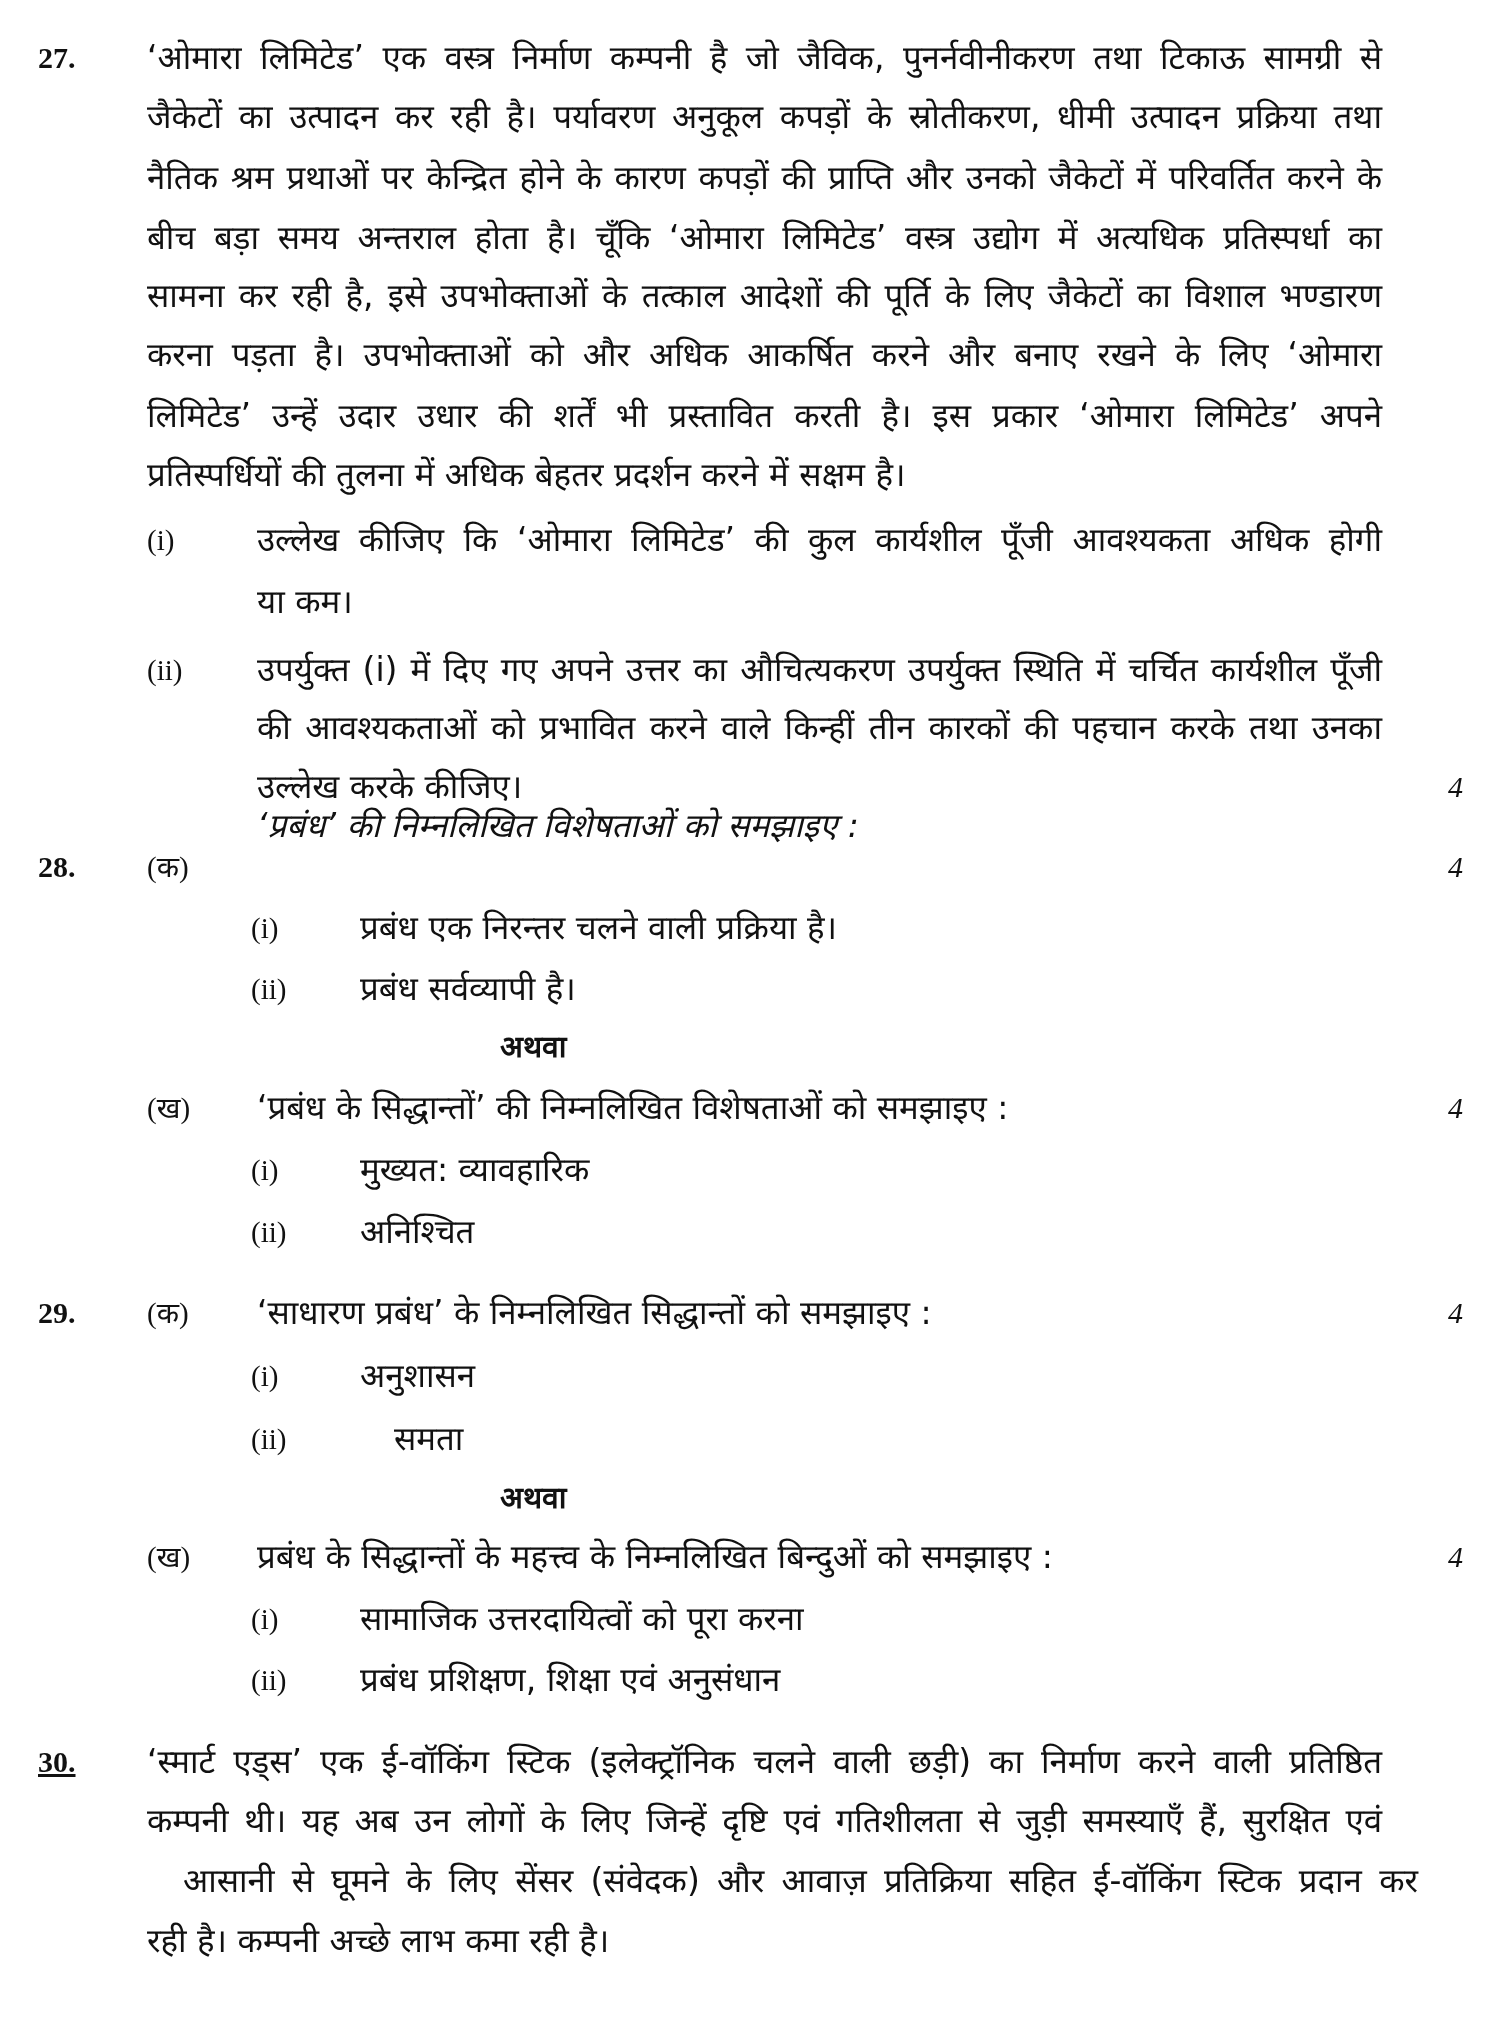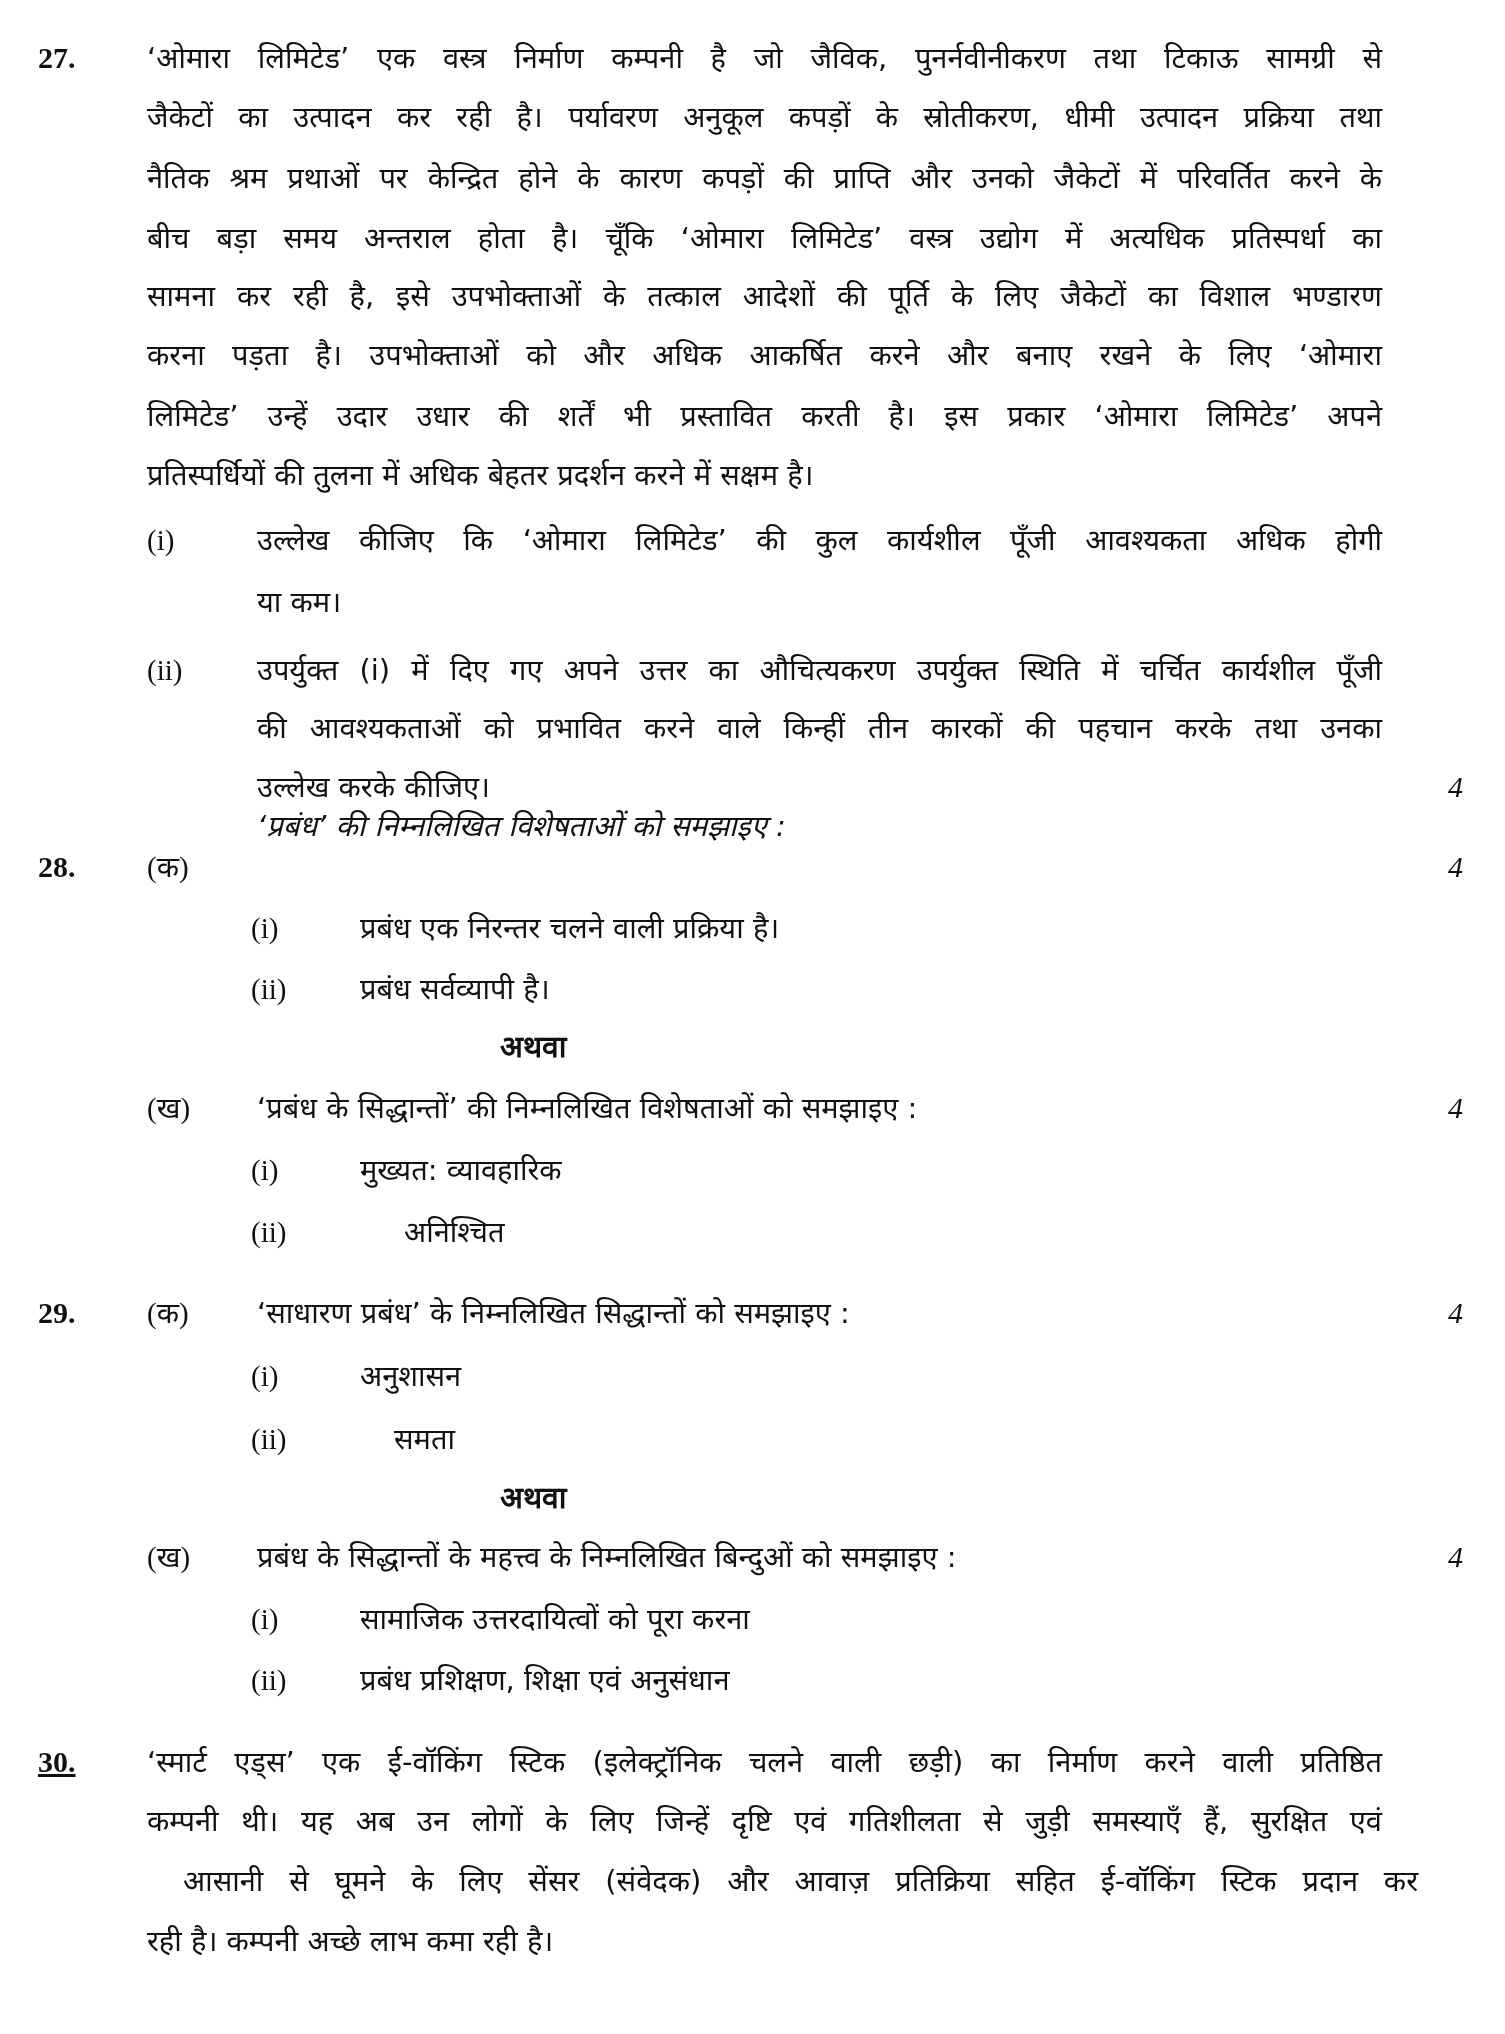"‘ओमारा लिमिटेड’ एक वस्त्र निर्माण" .line { font-size: 29px -> 33px }
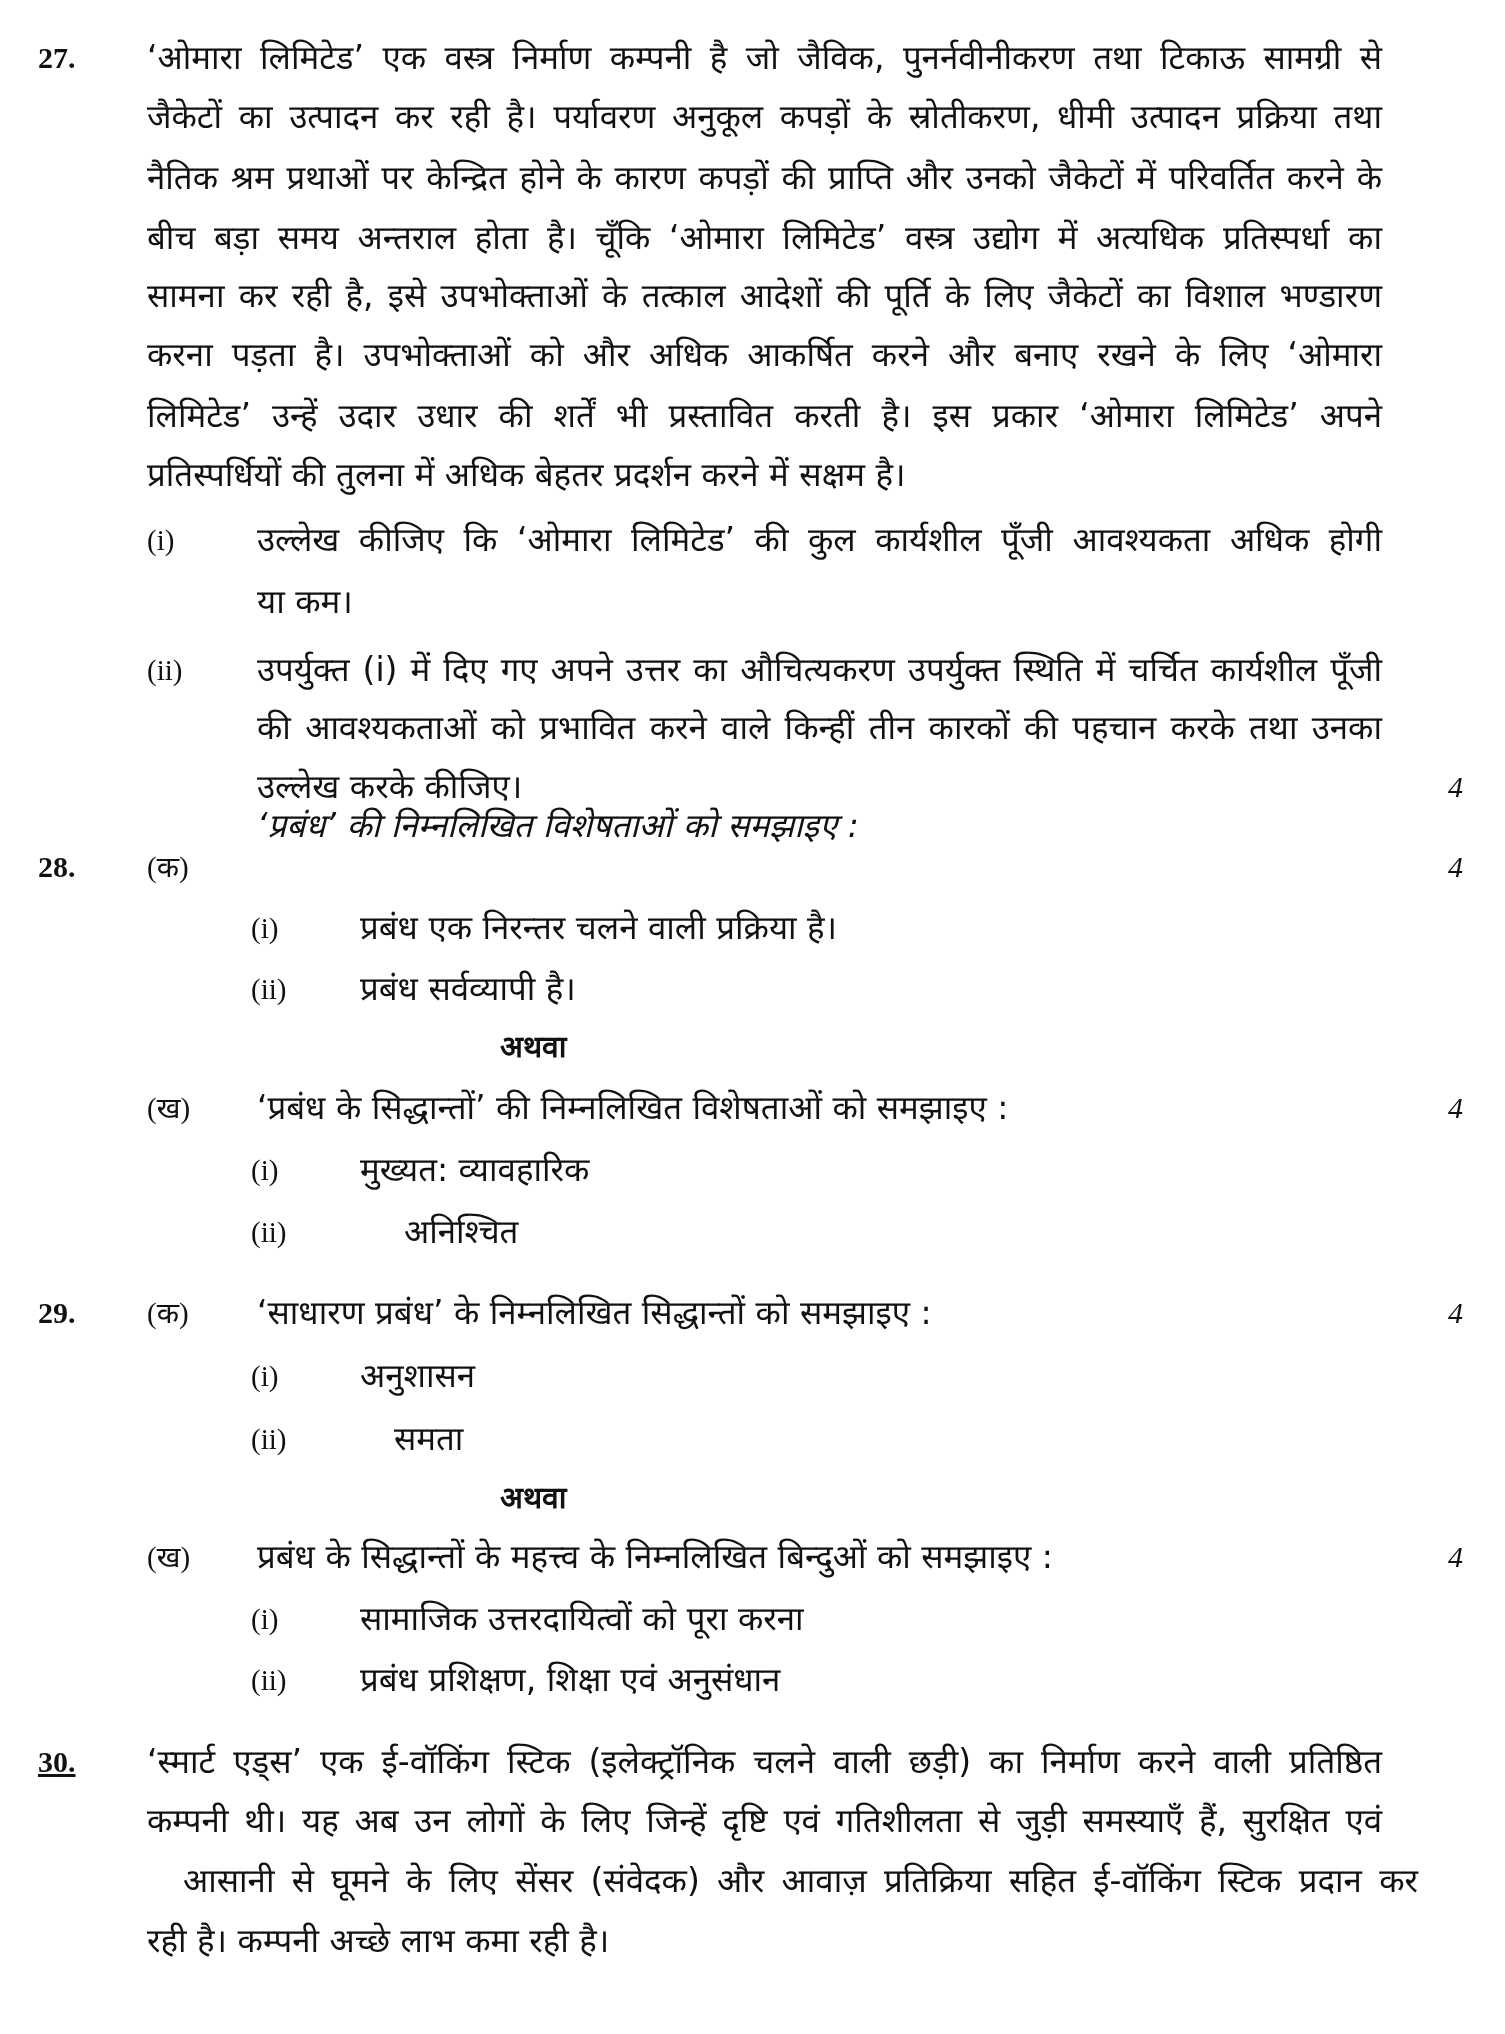"अनिश्चित" div.line { margin-left: 44px -> none }
